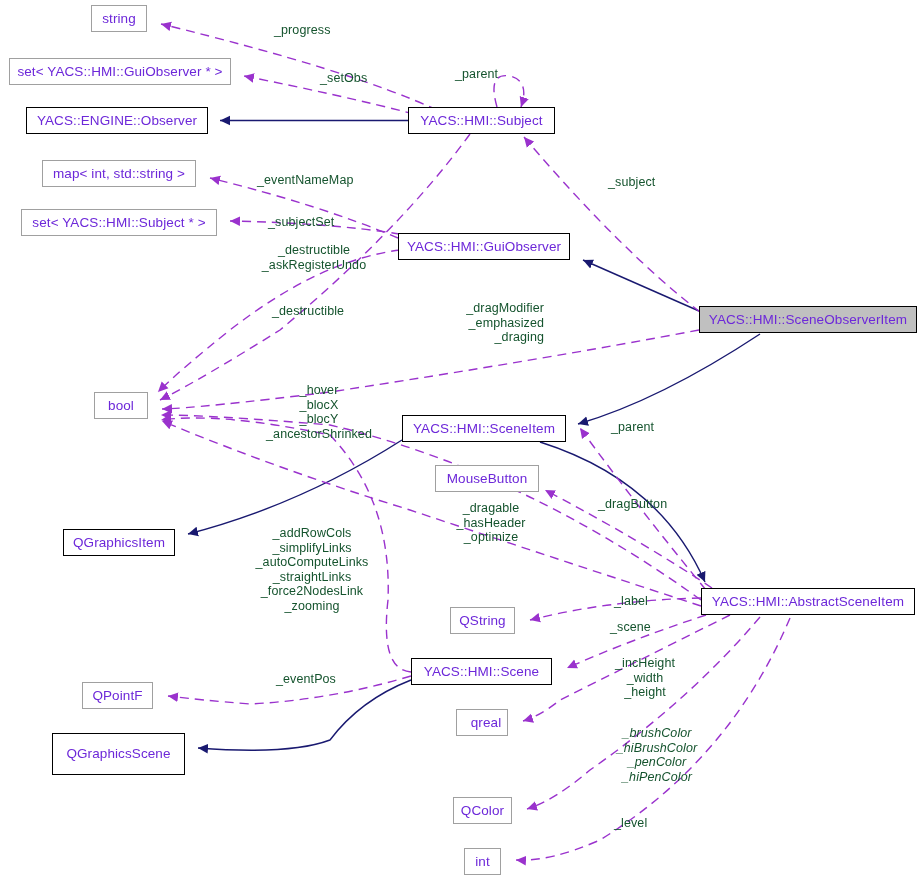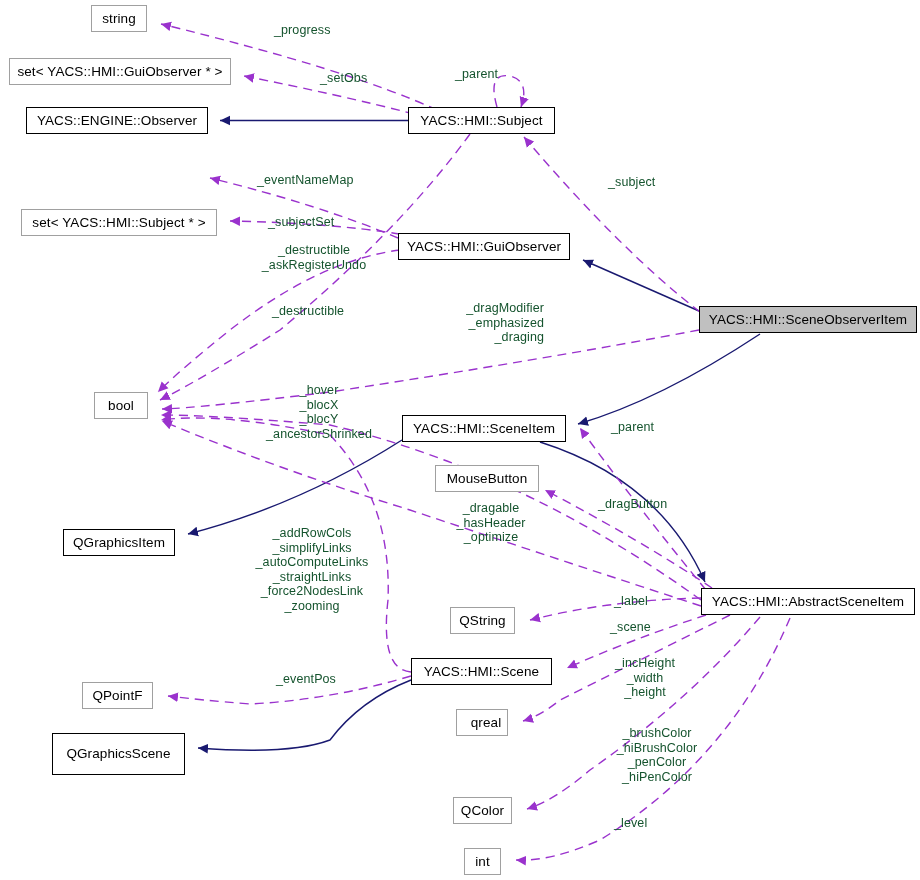"string" .node { color: #000000 -> #6d28d9 }
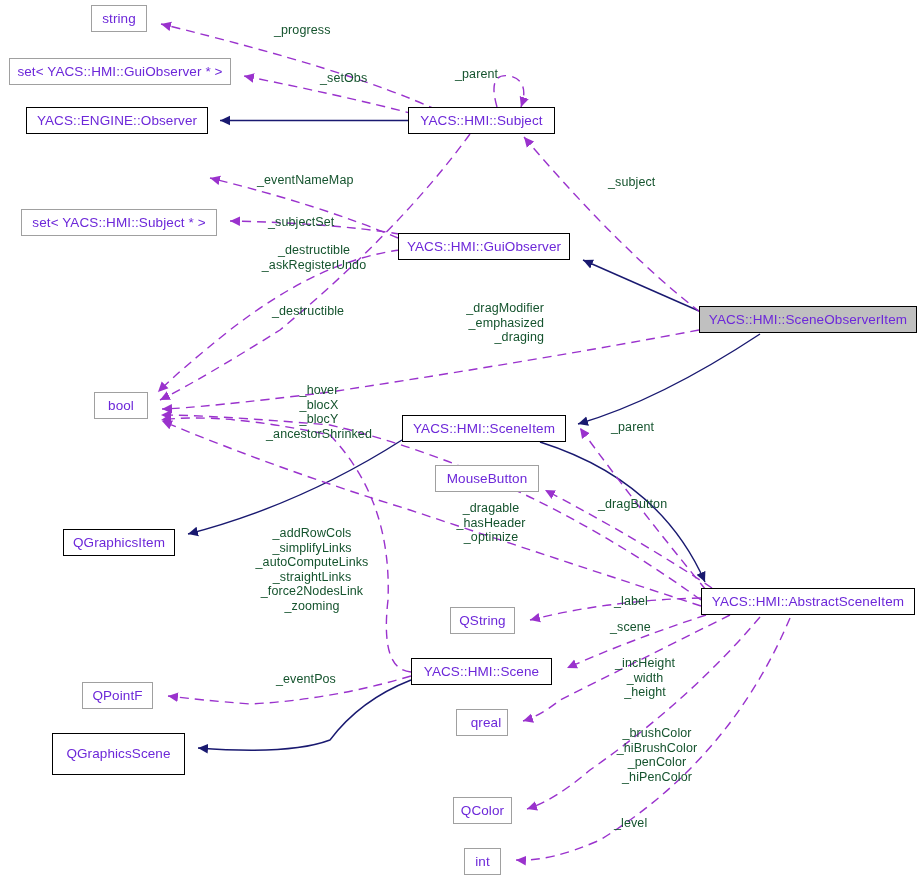"map< int, std::string >" div.node { html: none -> <div> <span>map&lt; int, std::string &gt;</span> </div> }
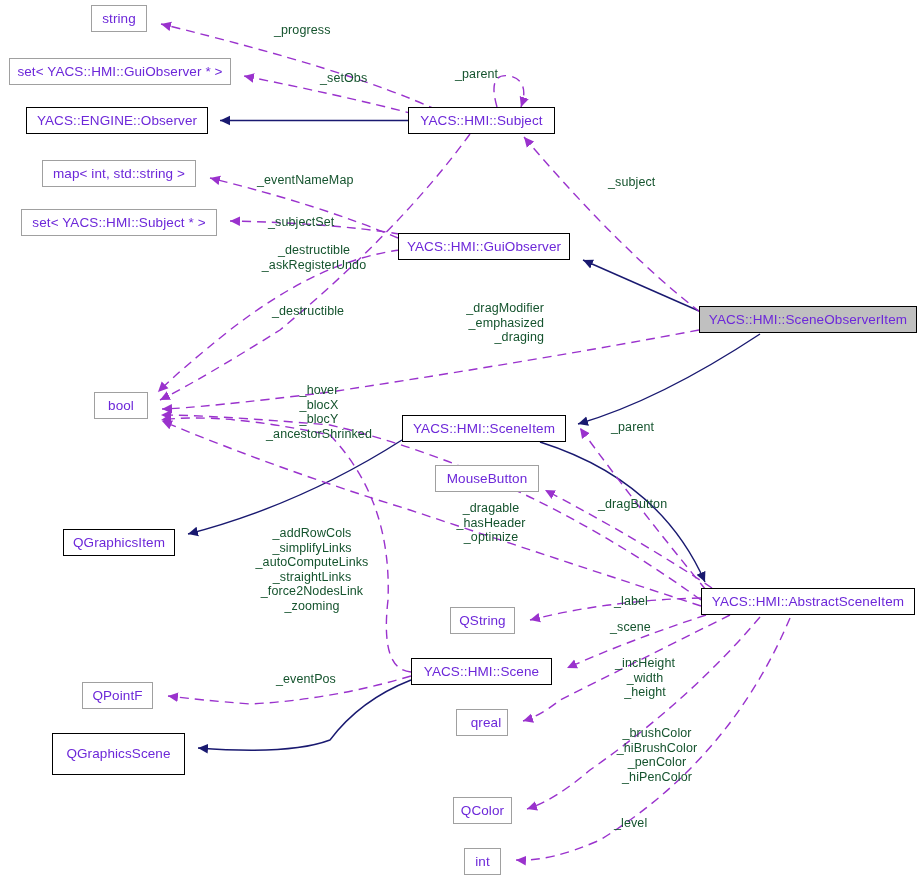"_brushColor" div.edgelabel { font-style: none -> italic }
